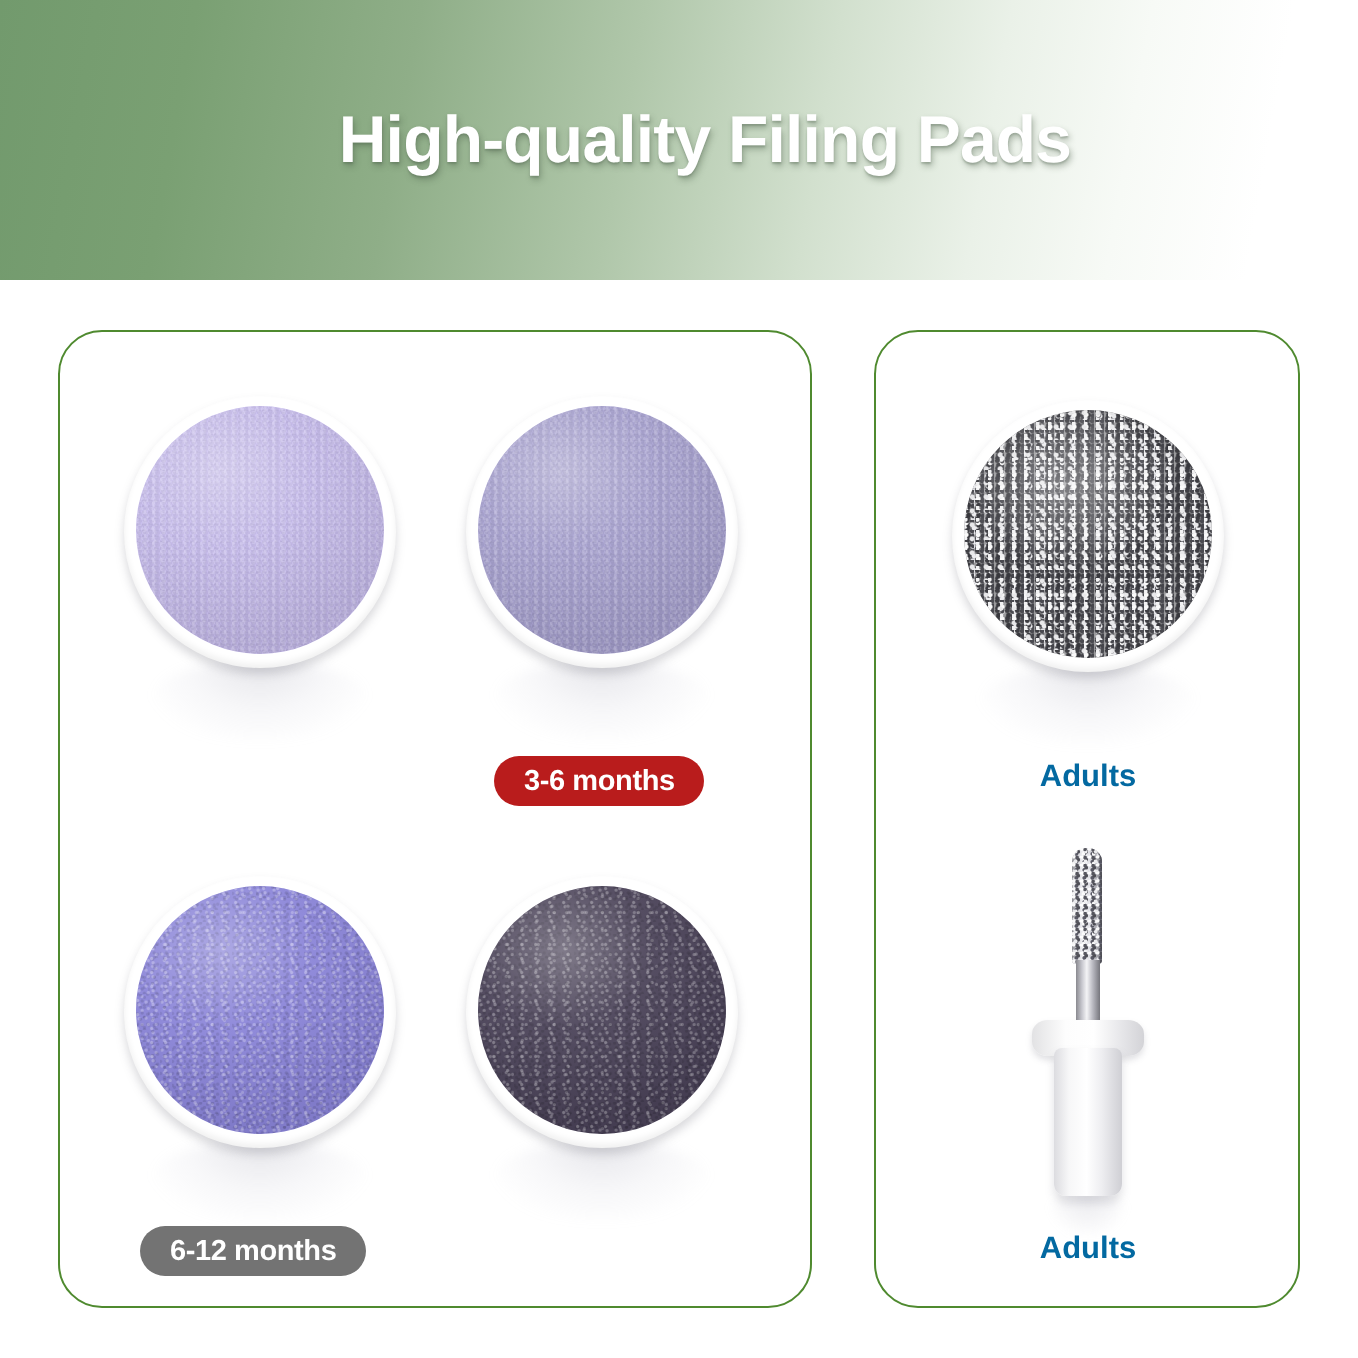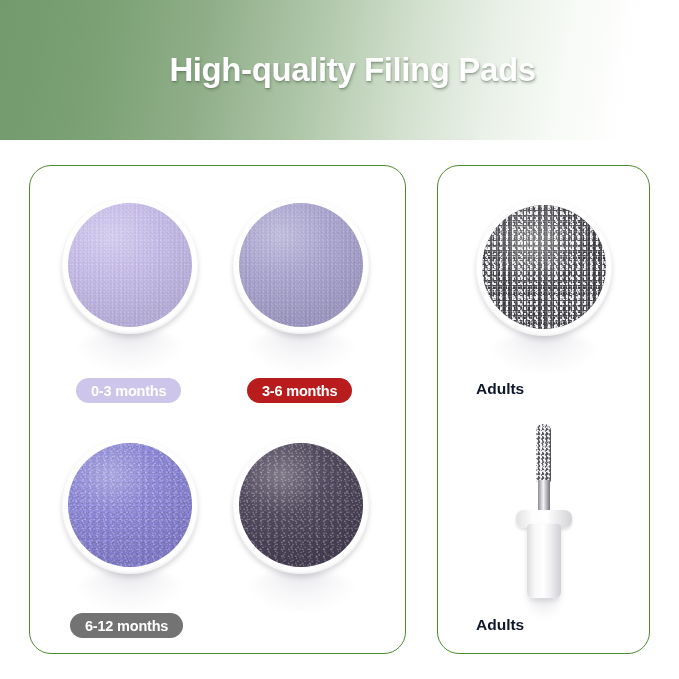"0-3 months" div.pill { html: <div>0-3 months</div> -> none }
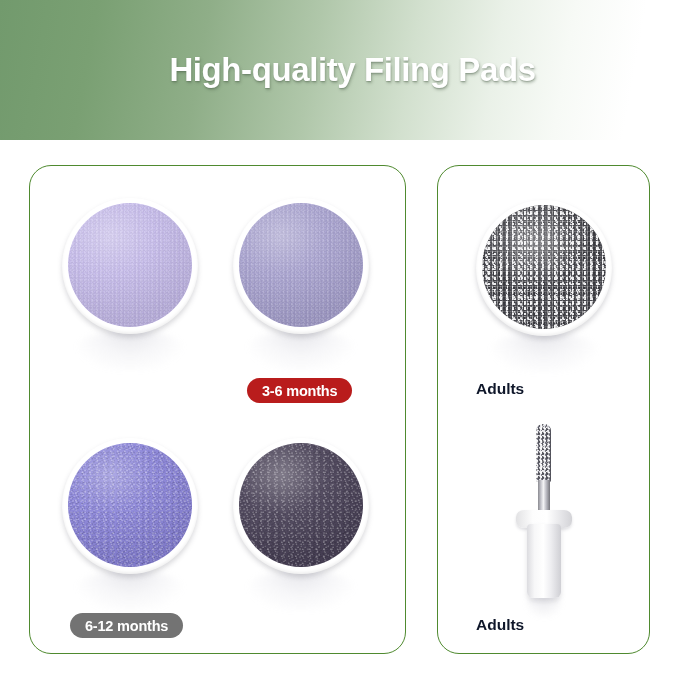"Adults" .plain-label { color: #0f172a -> #0369a1; text-align: left -> center }
